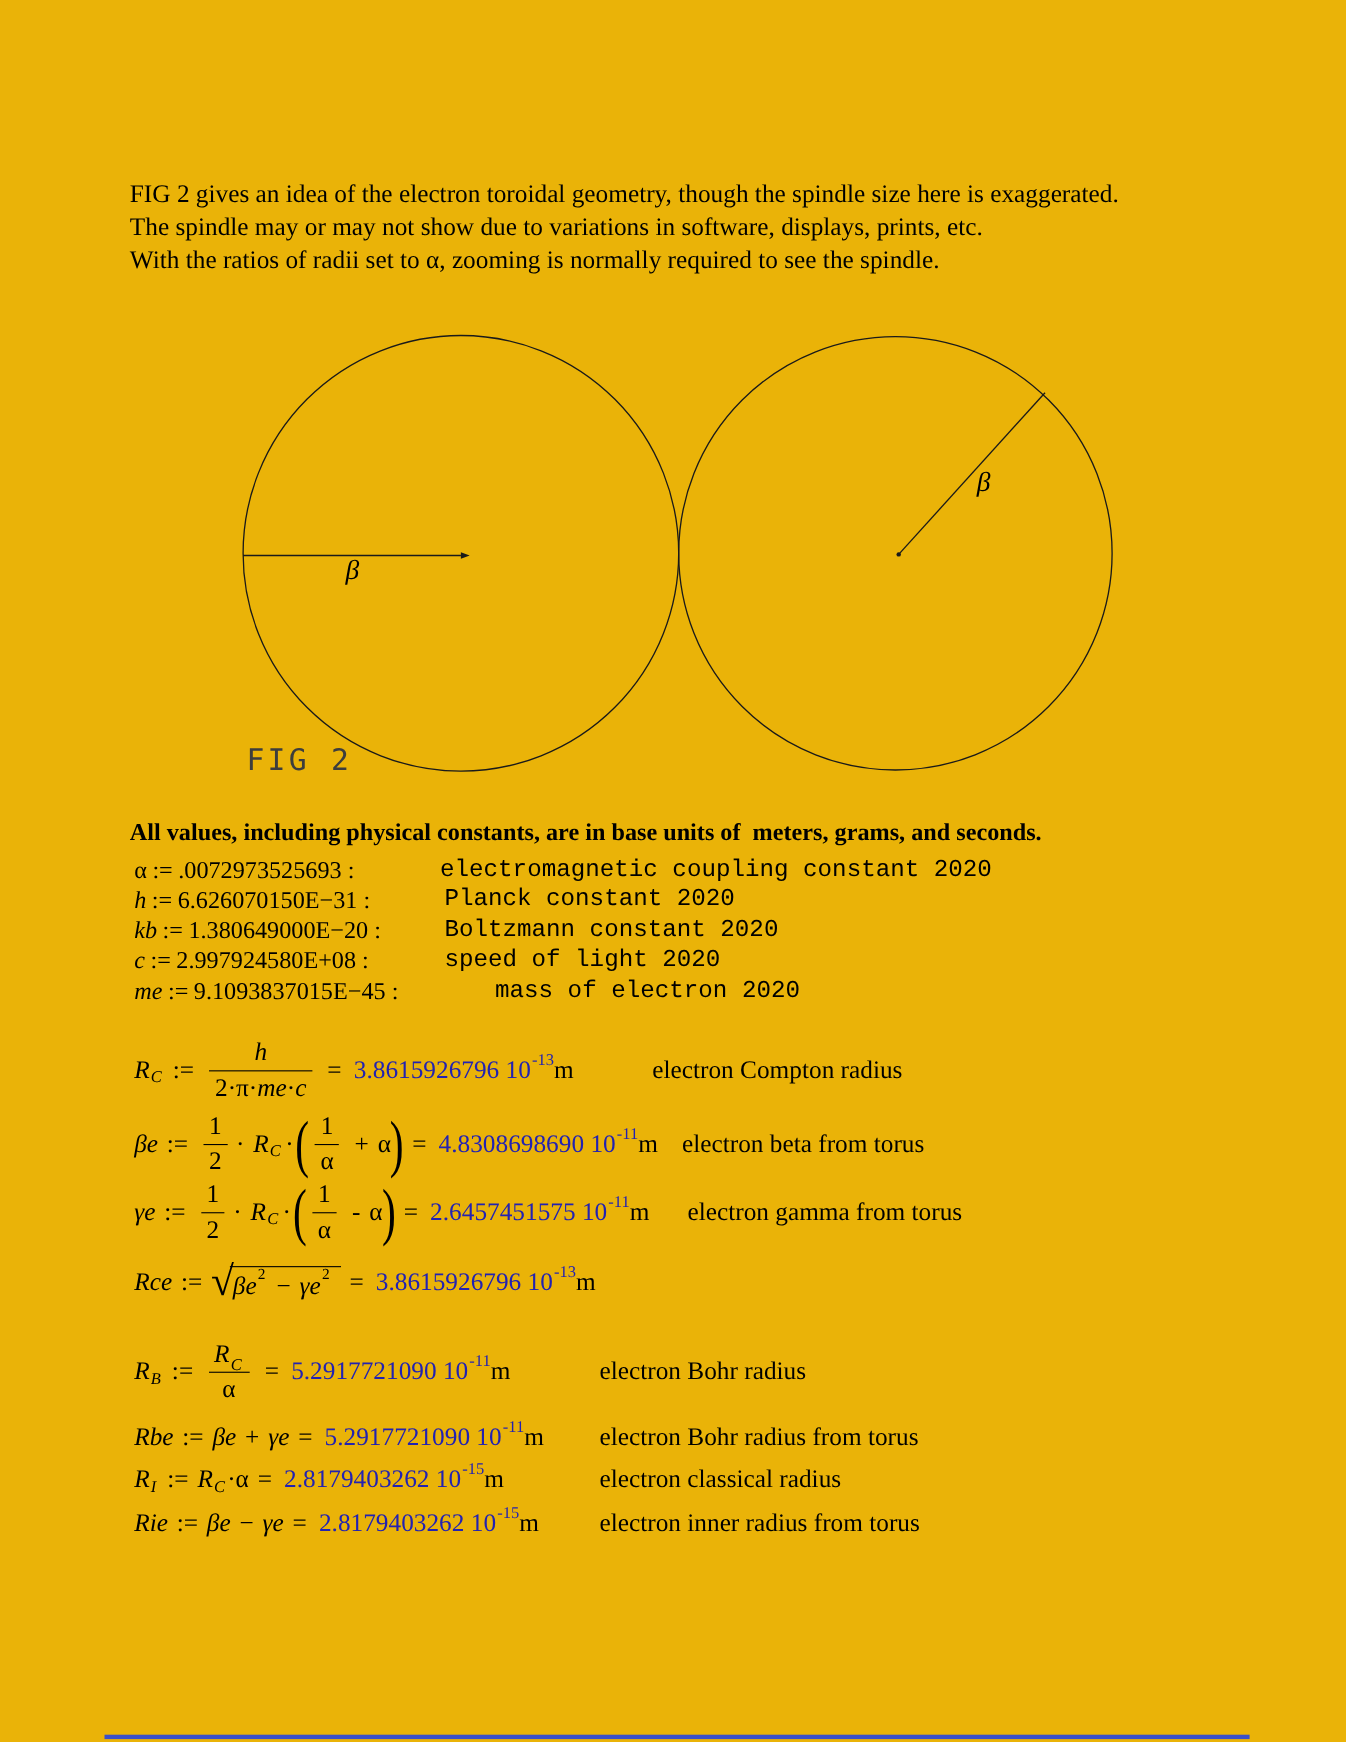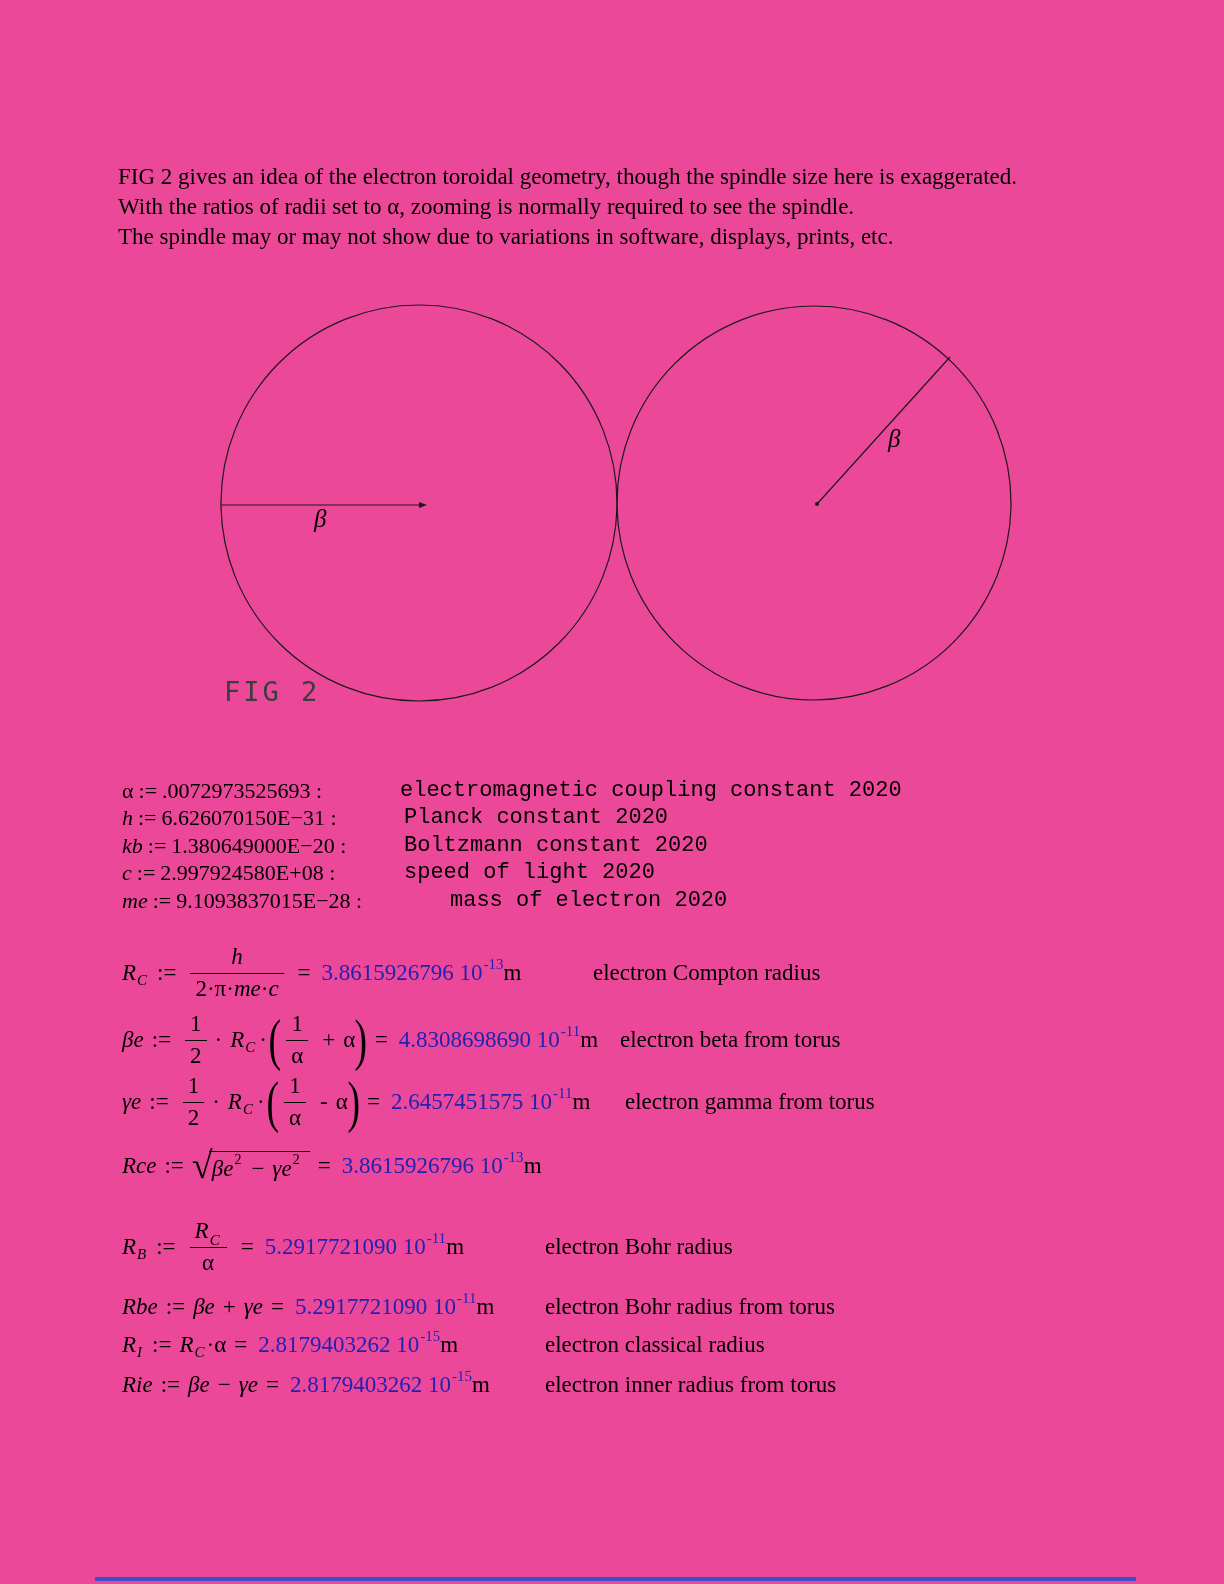"FIG 2 gives an idea" .page { background: #ec4899 -> #eab308 }
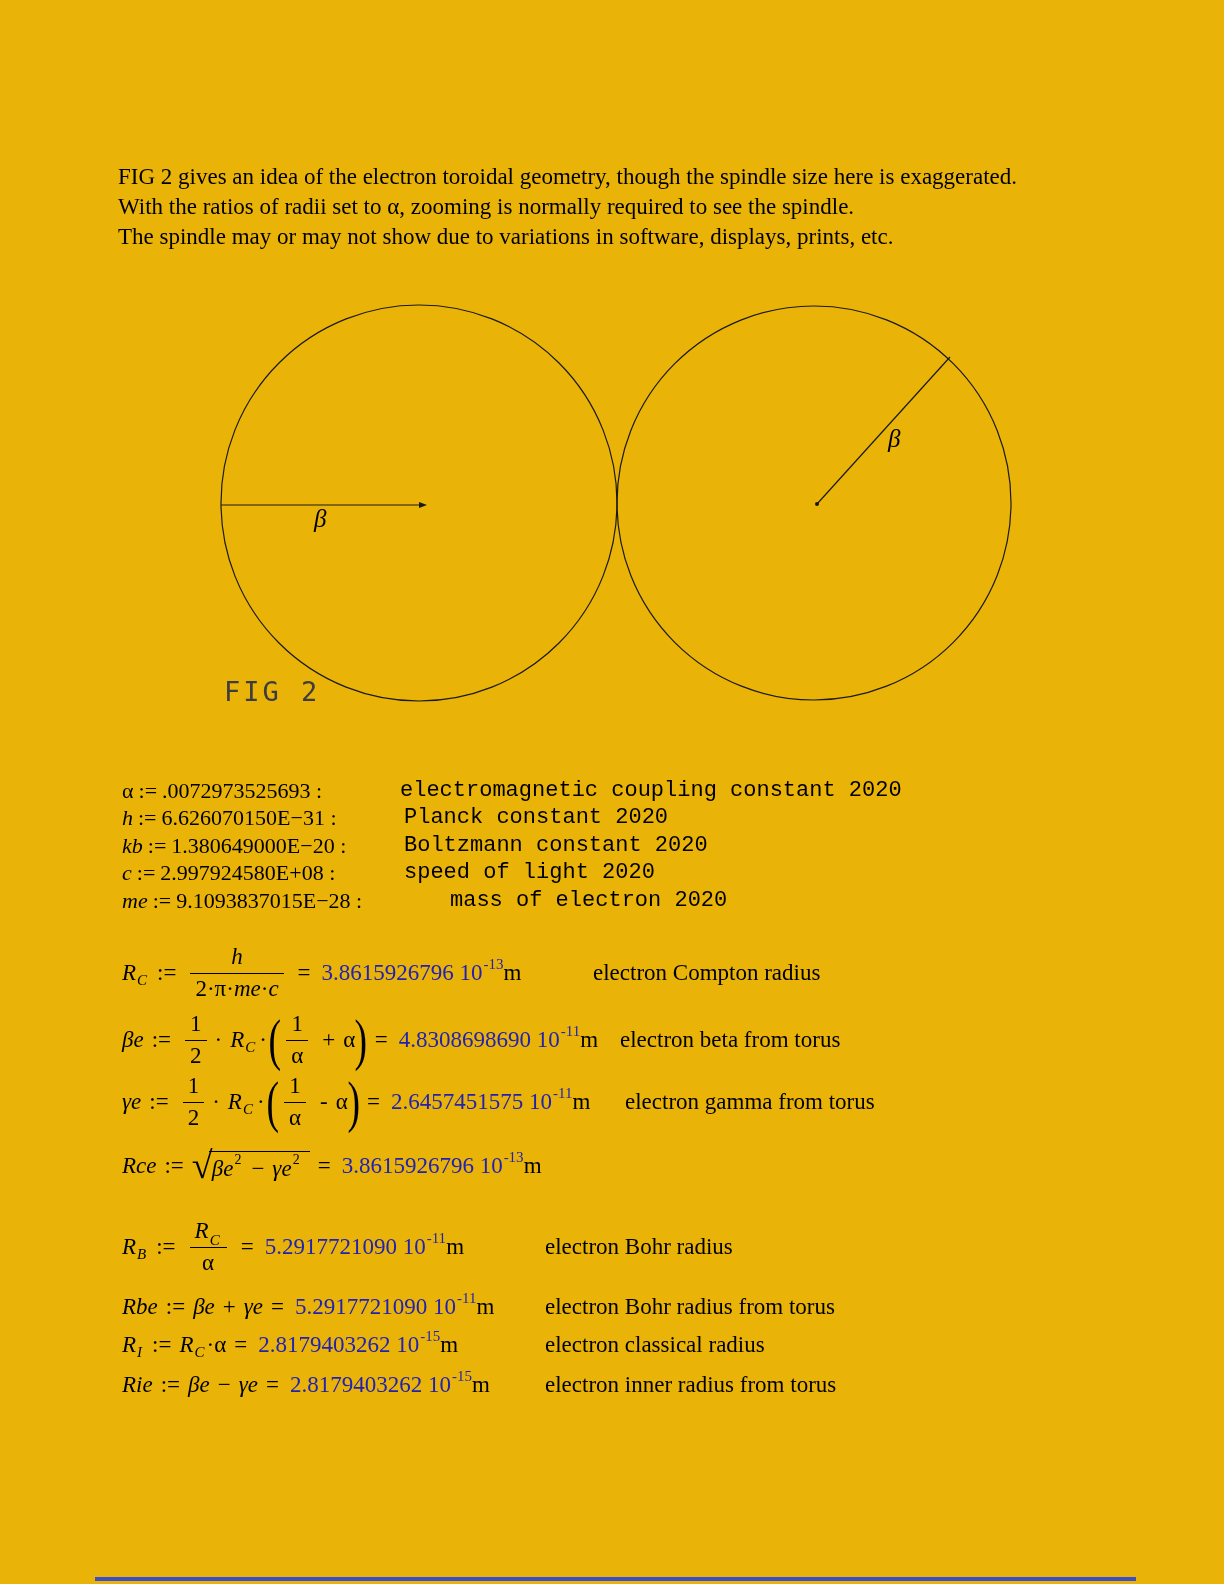"With the ratios of radii" div { order: before "The spindle may or may" -> after "The spindle may or may" }
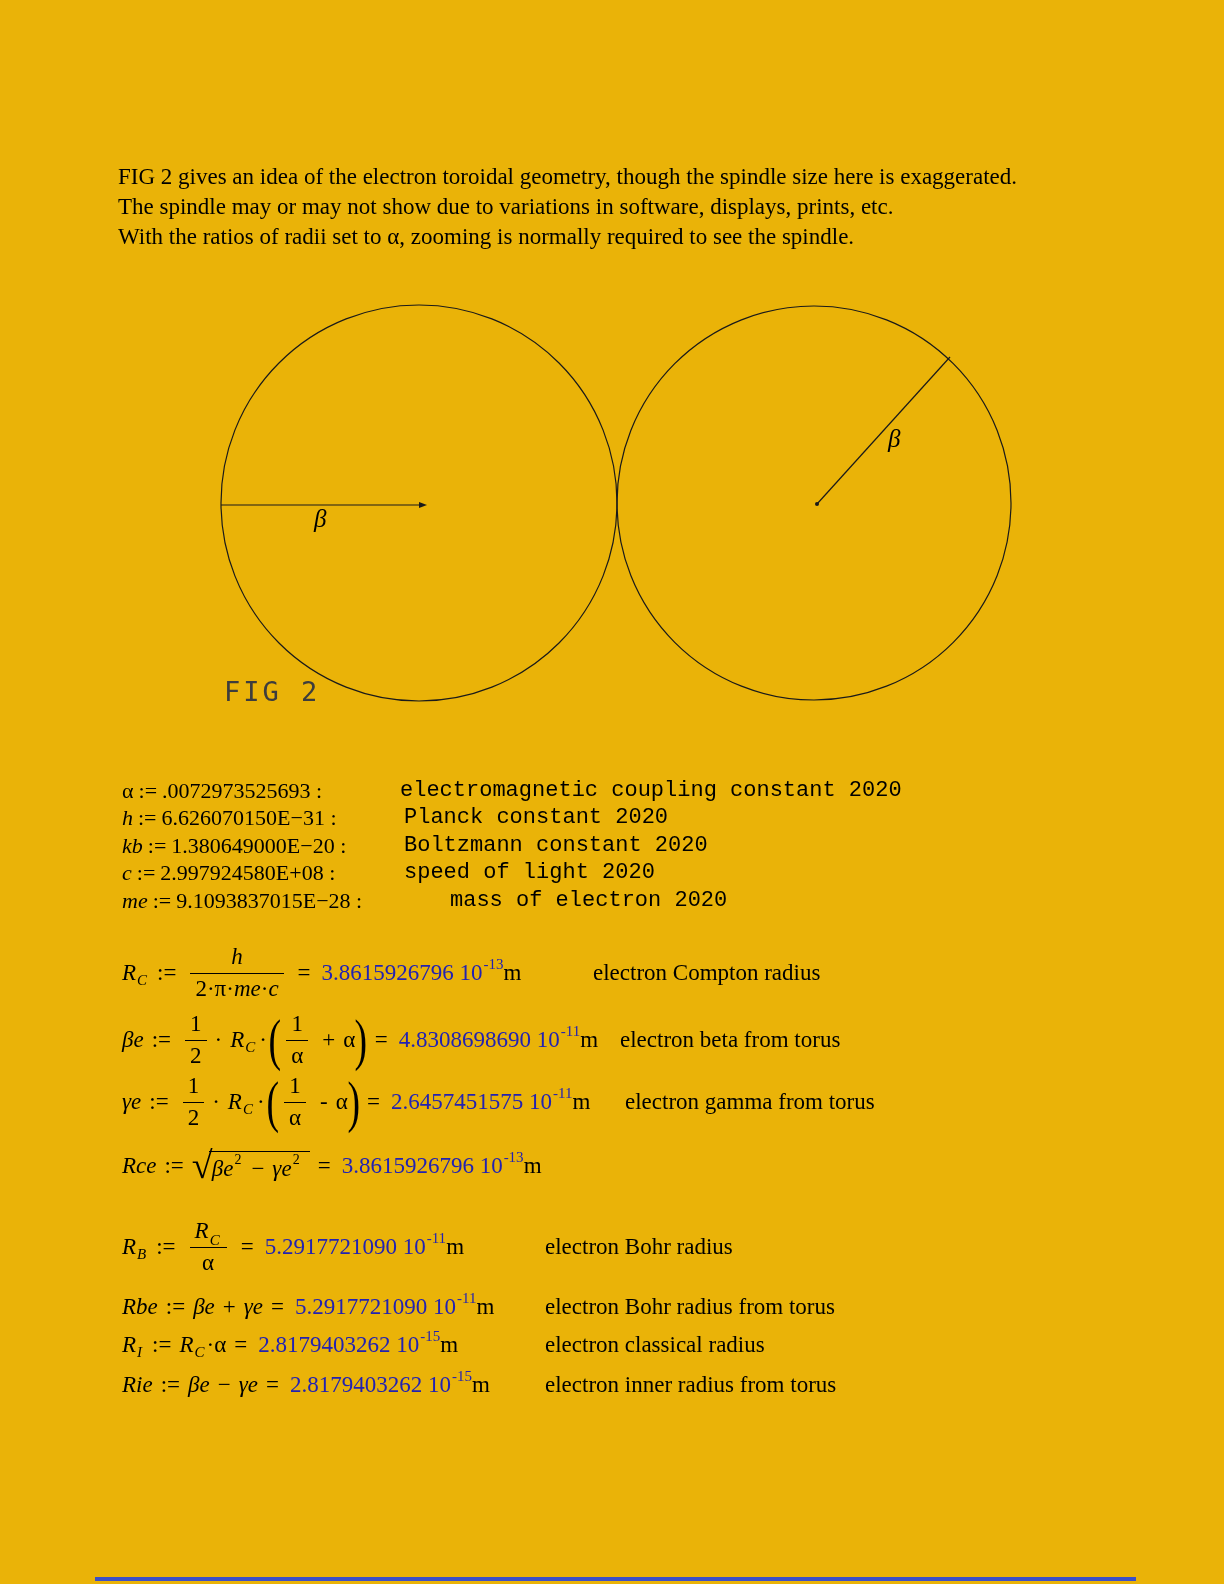"All values, including physical" div.units-heading { html: none -> <div>All values, including physical constants, are in base units of meters, grams, and seconds.</div> }
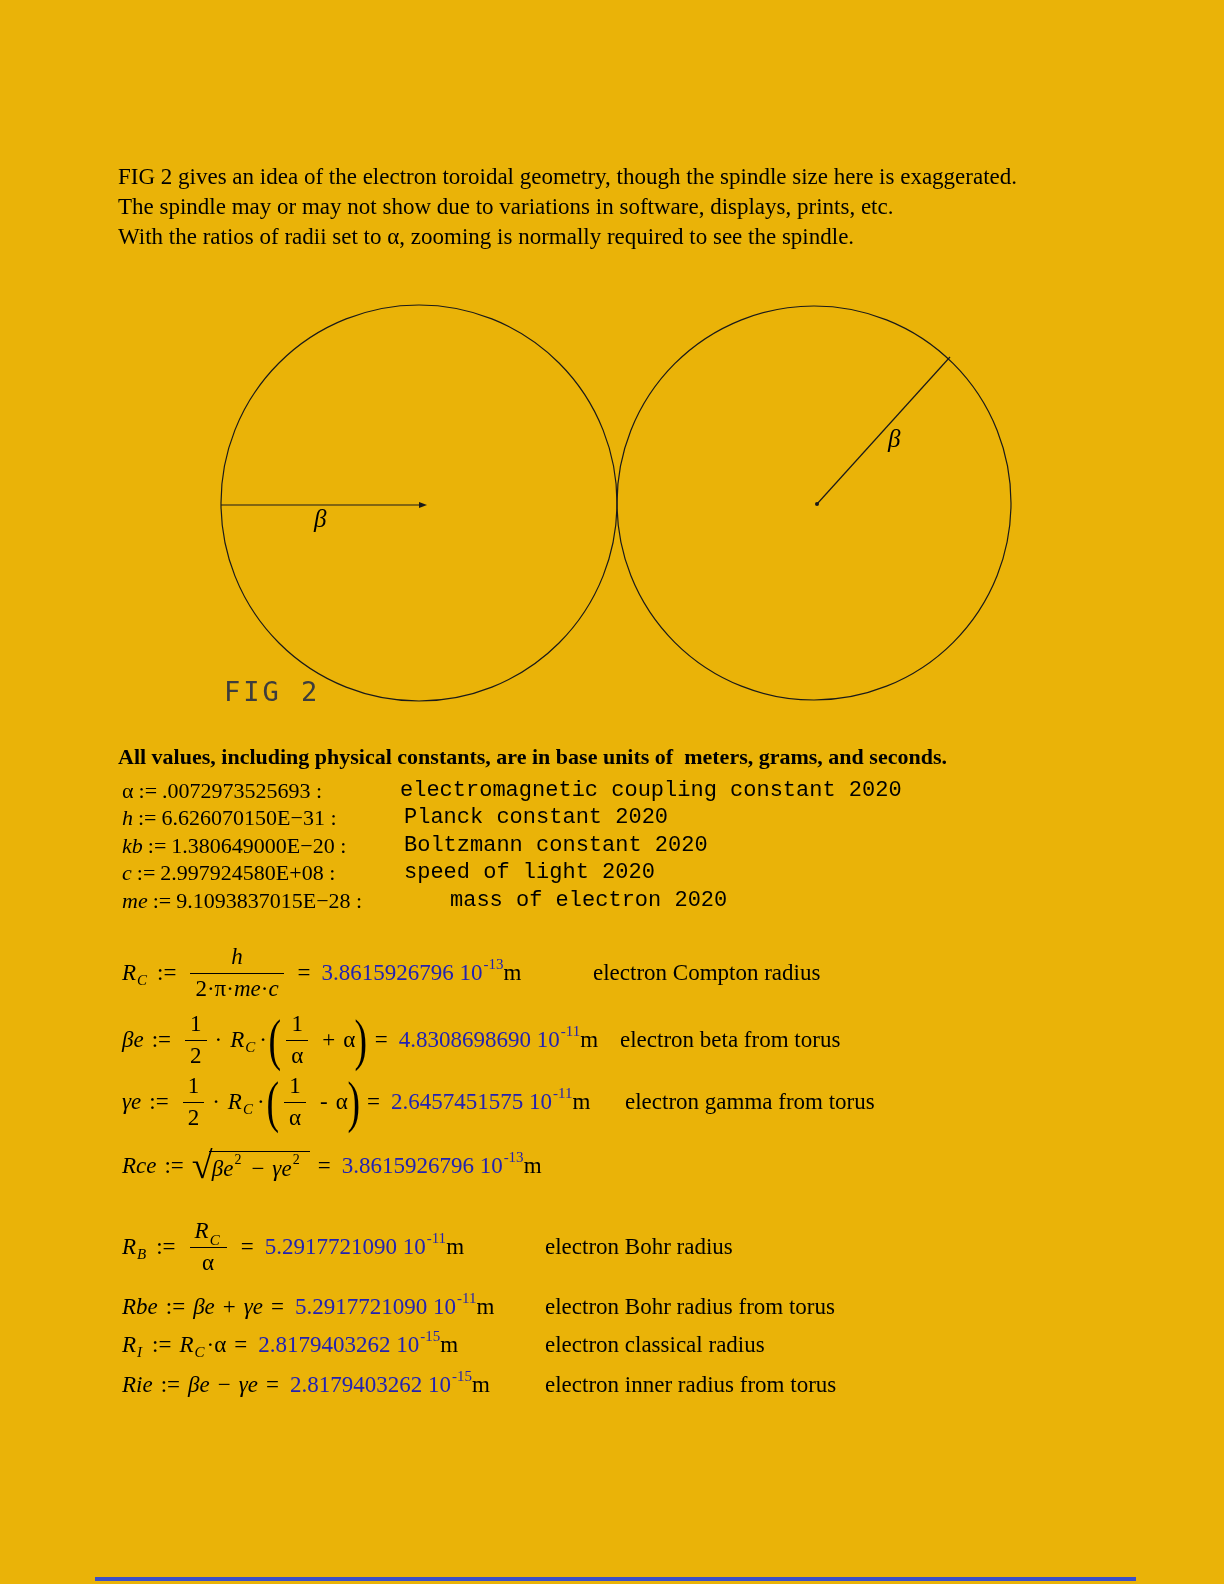"9.1093837015E−28 :" span { text: 28 -> 45 }
